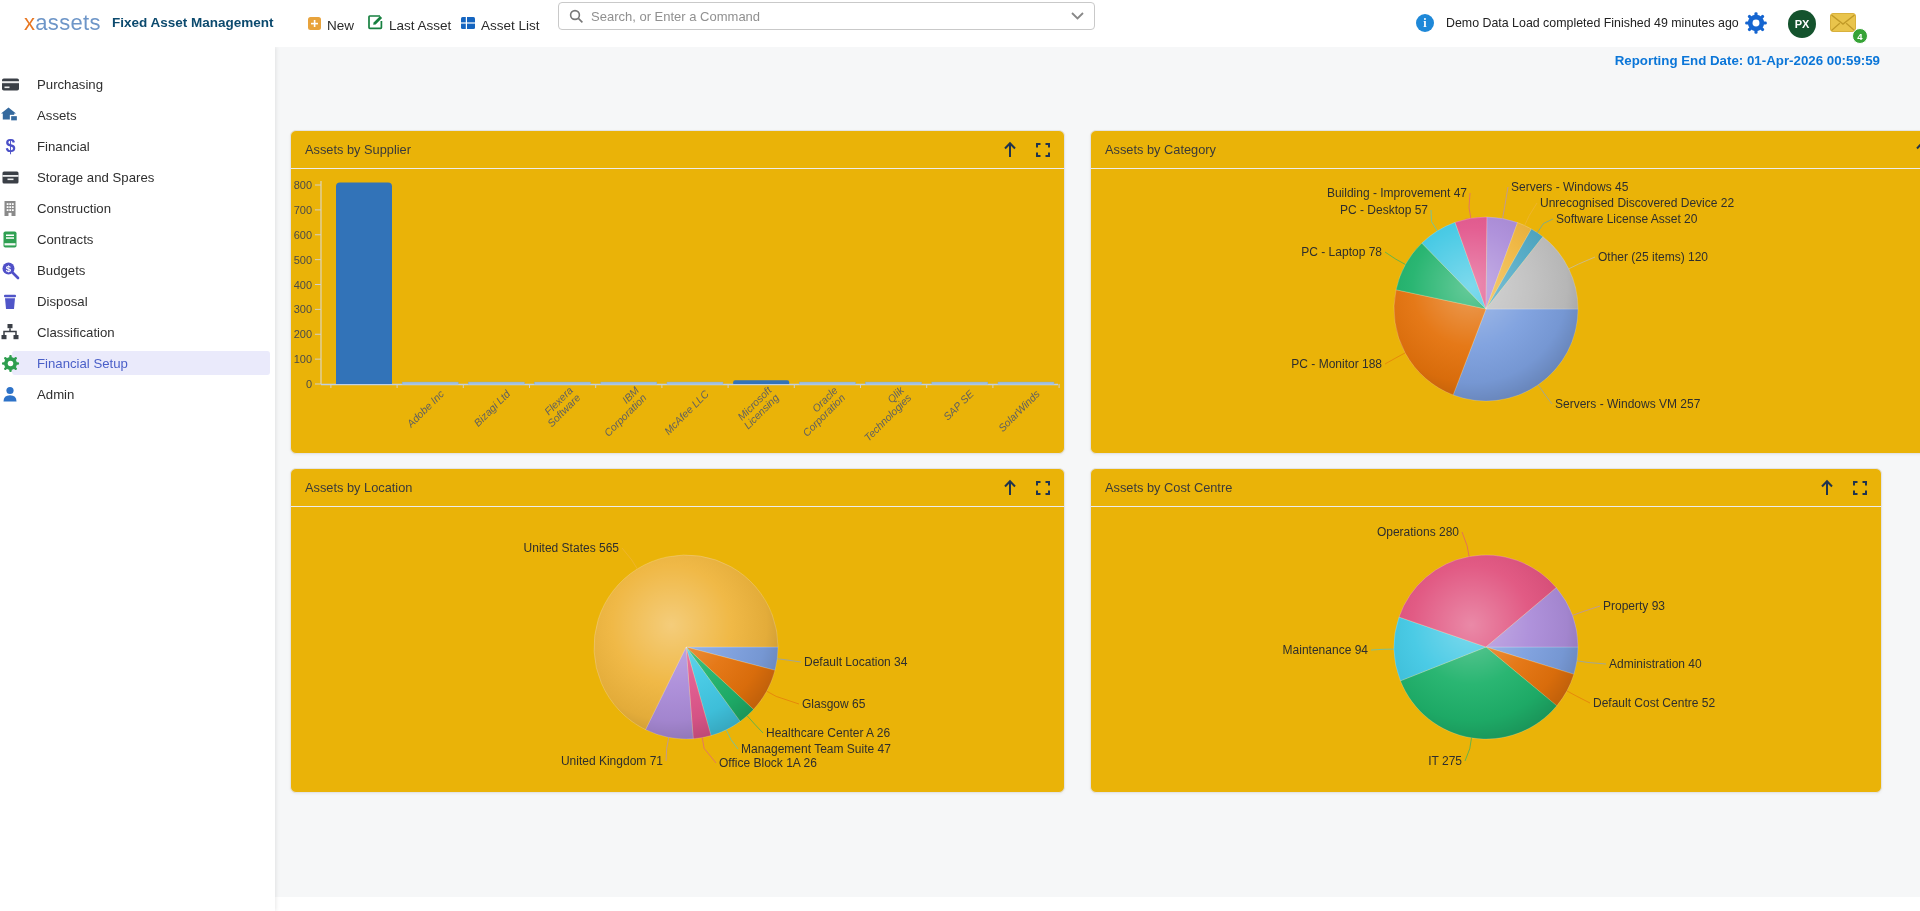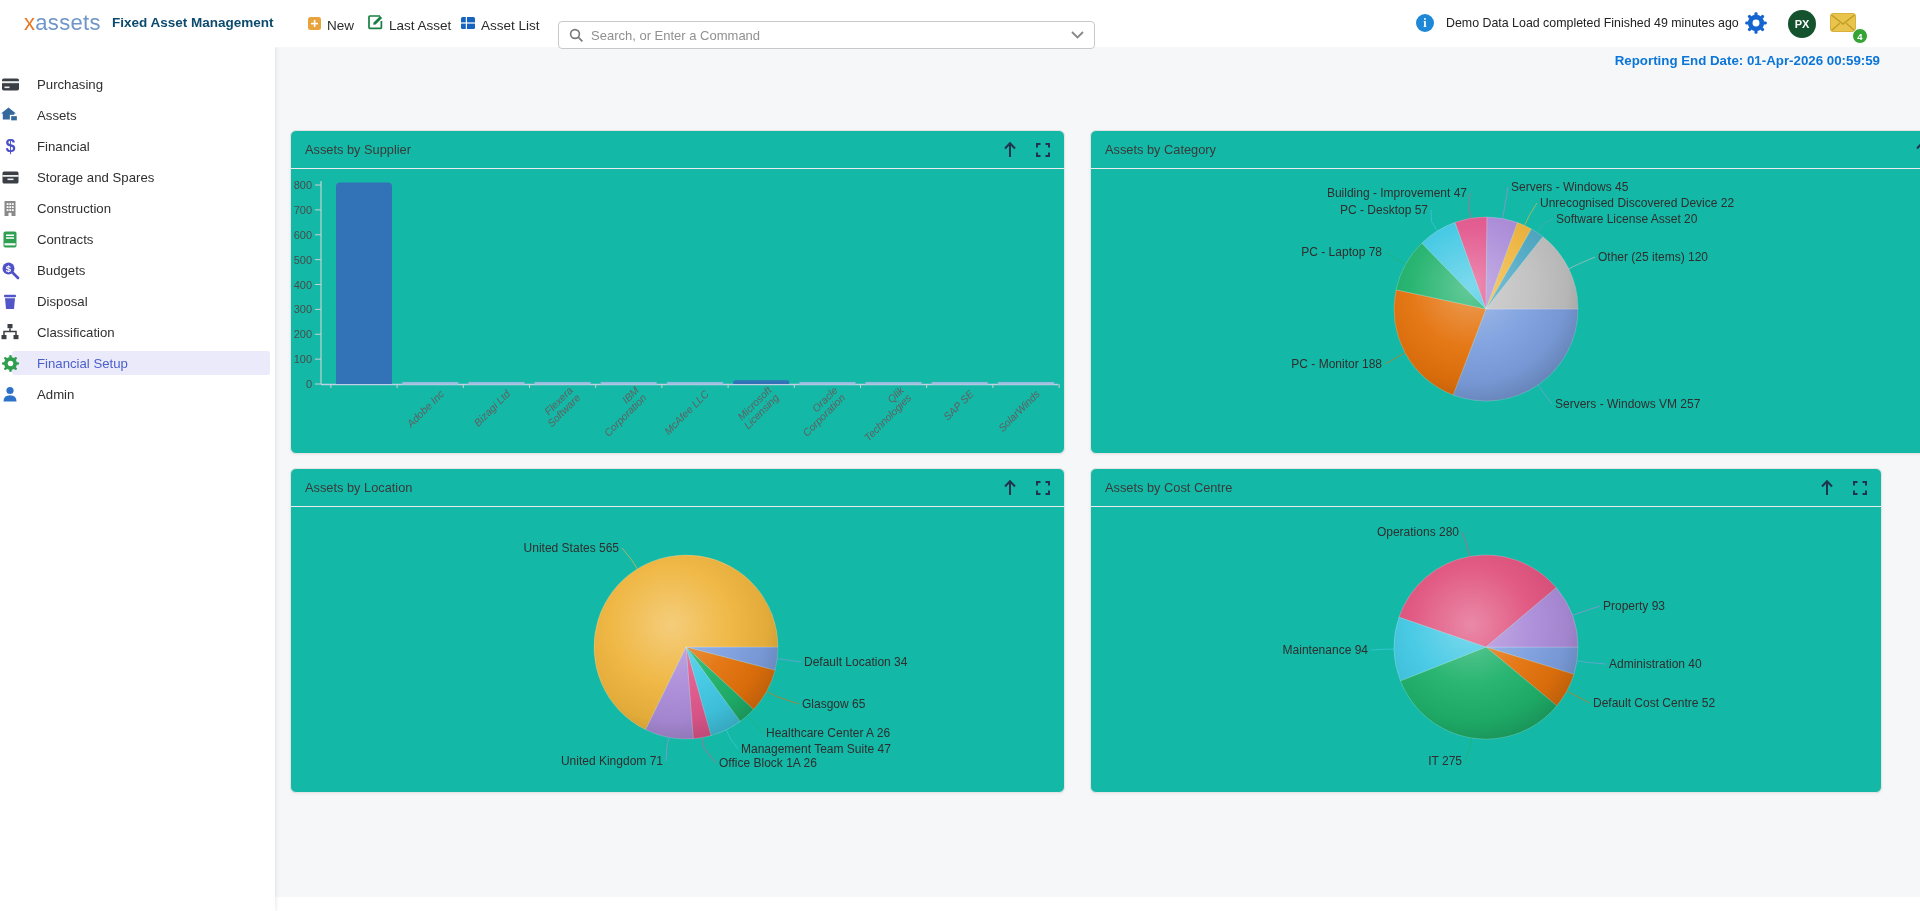"Search, or Enter a Command" .search { top: 21px -> 2px }
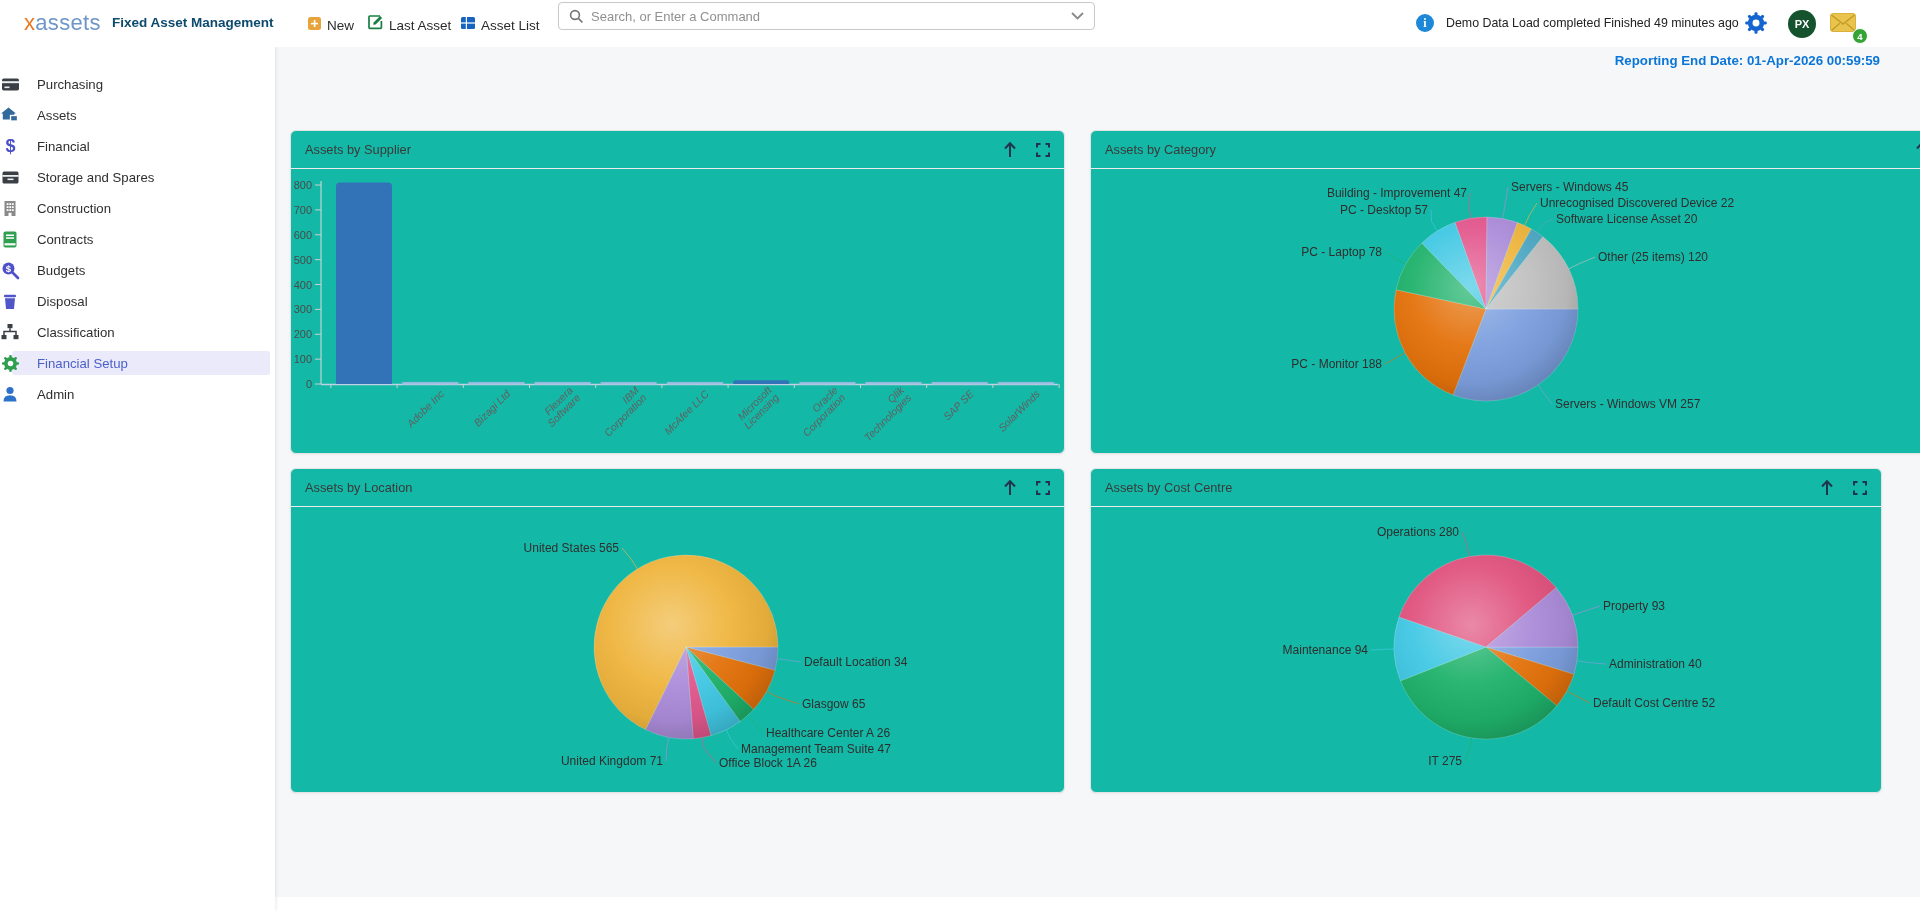"Assets by Supplier" .card { background: #14b8a6 -> #eab308 }
